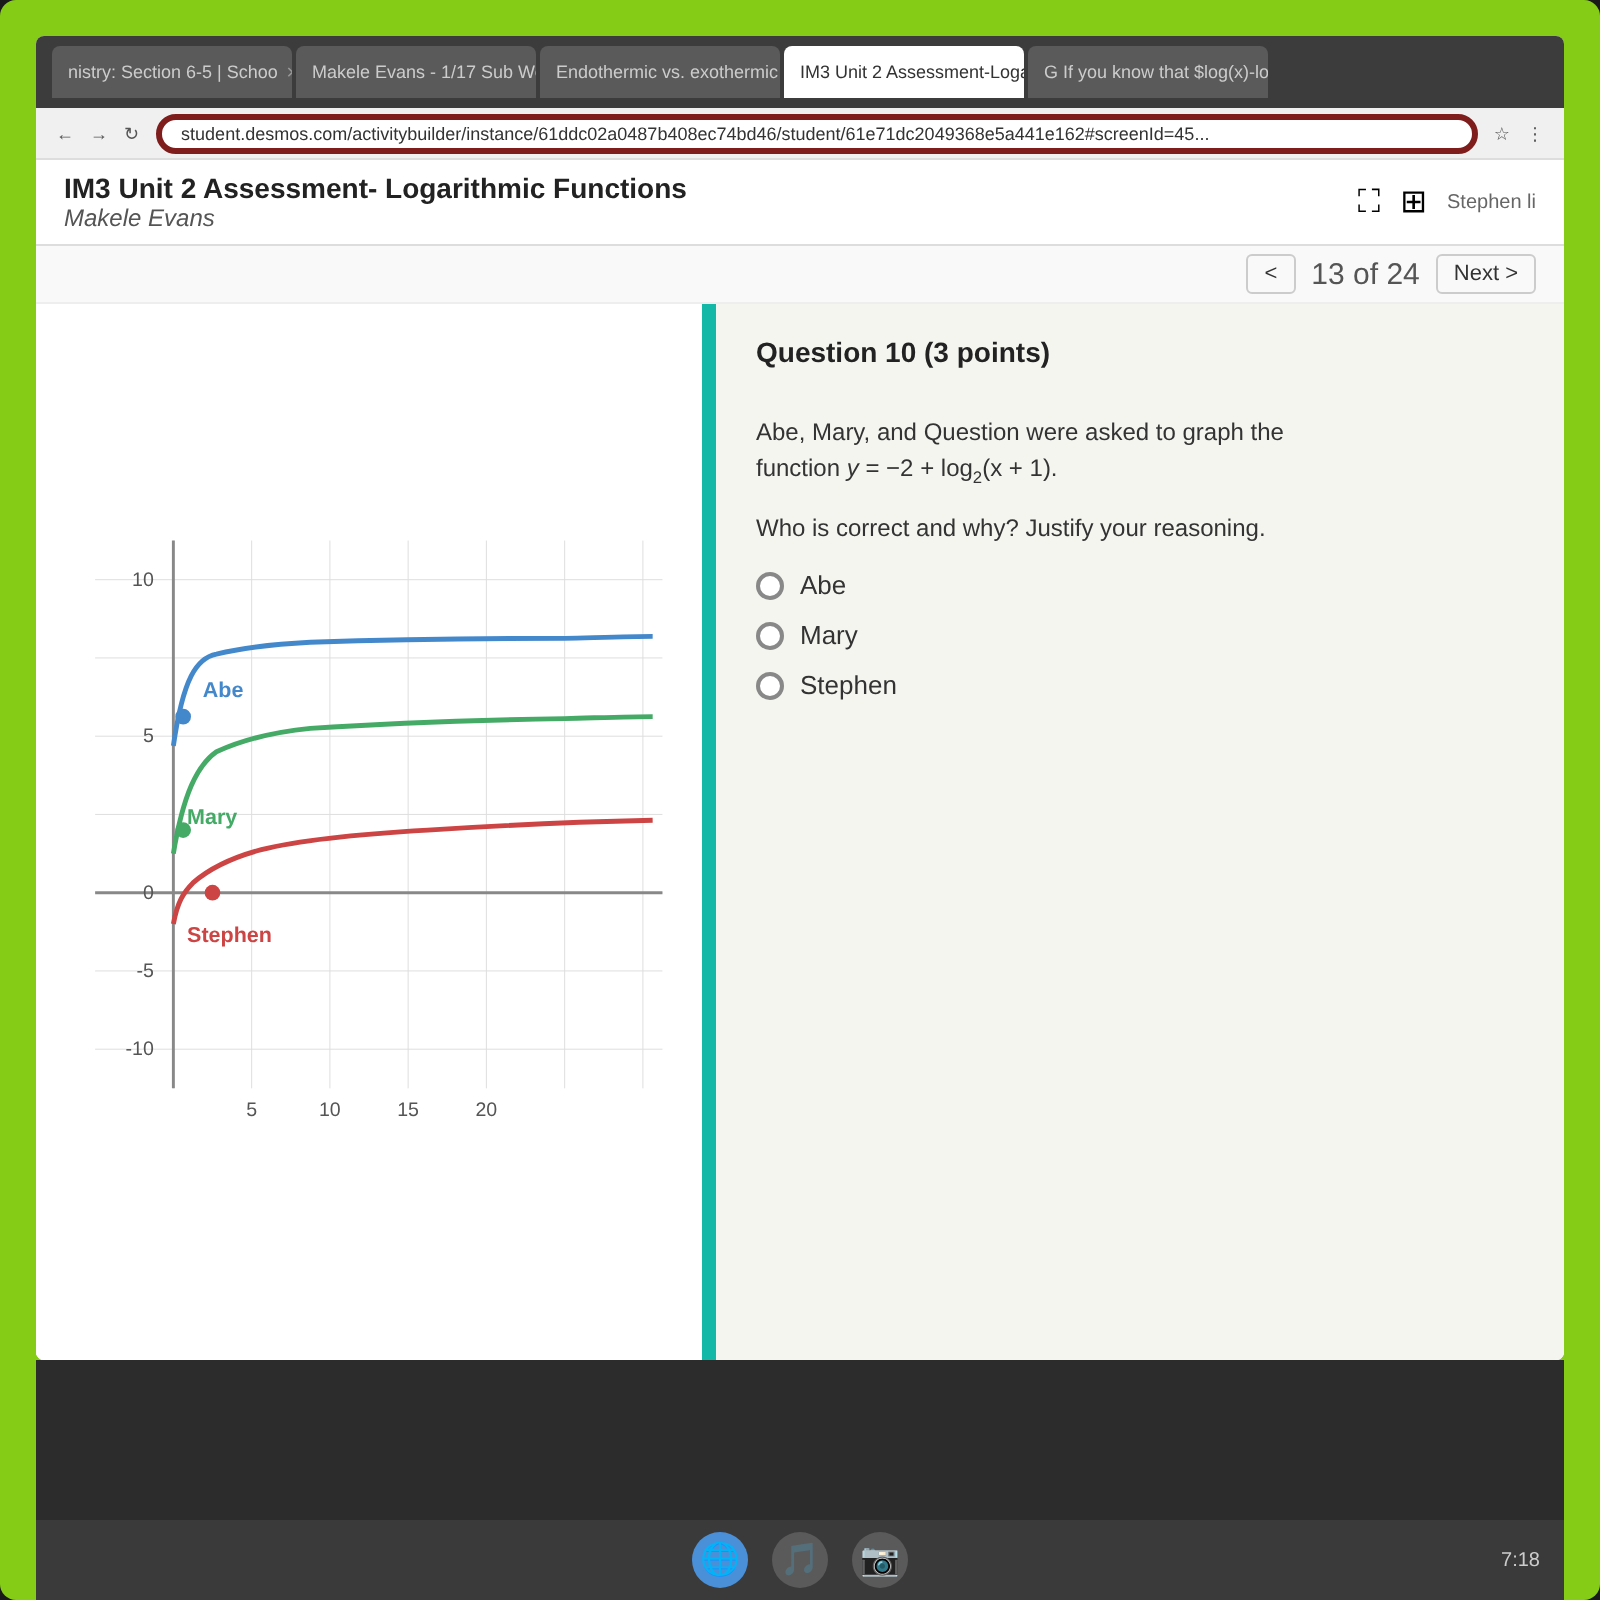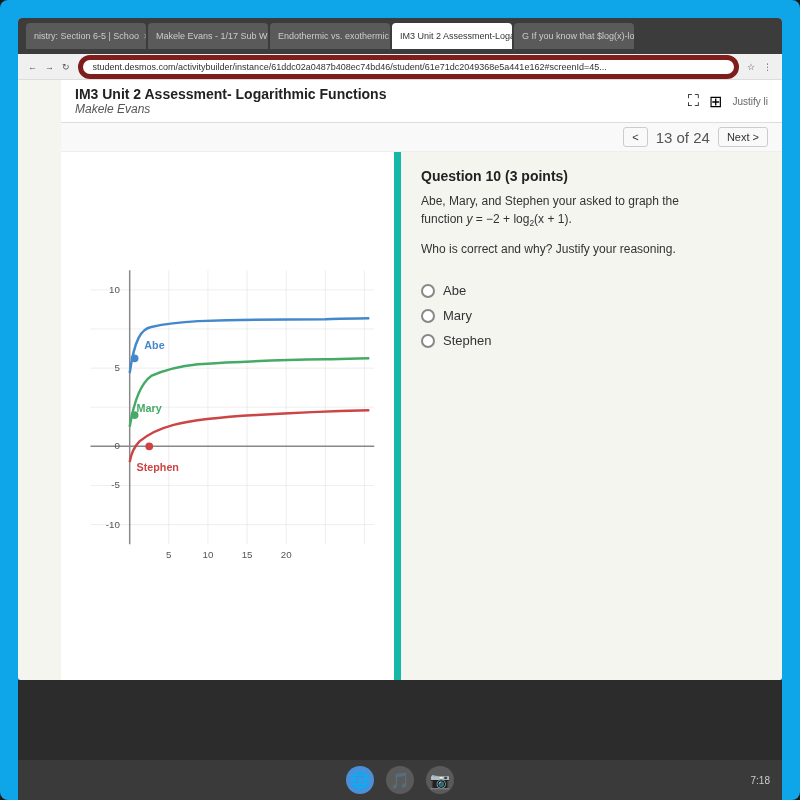"nistry: Section 6-5 | Schoo" .laptop-bezel { background: #0ea5e9 -> #84cc16 }
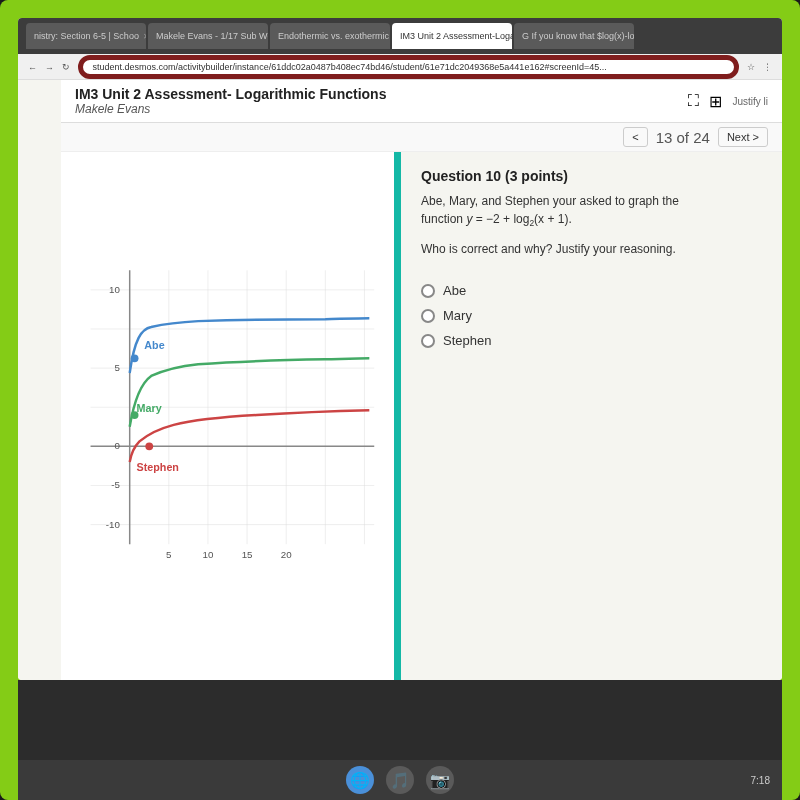"student.desmos.com/activitybuilder/insta" .url-box { border: 5px solid #7f1d1d -> 3px solid #7f1d1d }
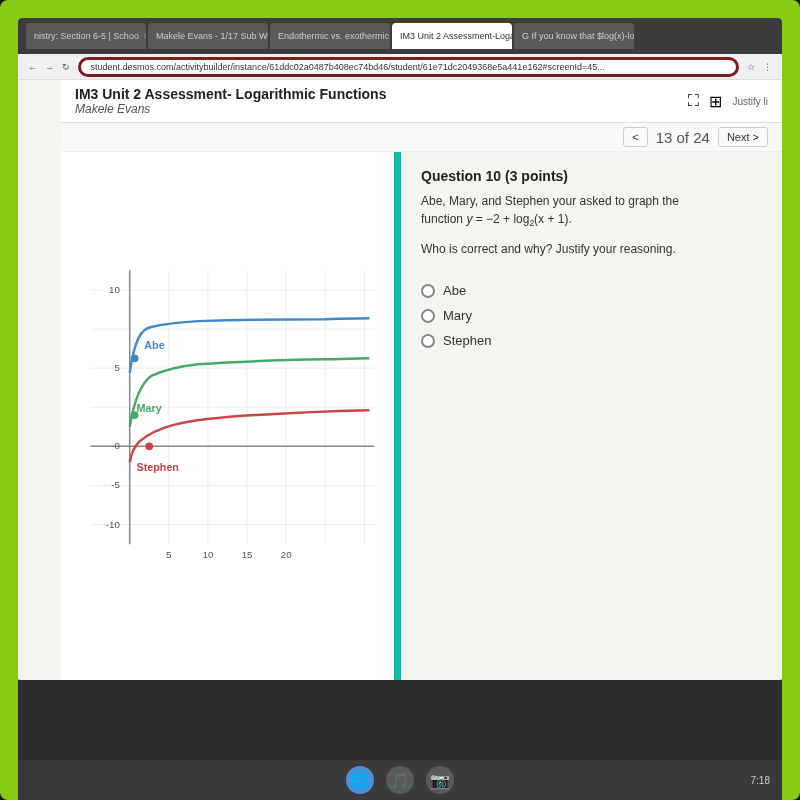"IM3 Unit 2 Assessment- Logarithmic" .page-content { padding-left: 43px -> none }
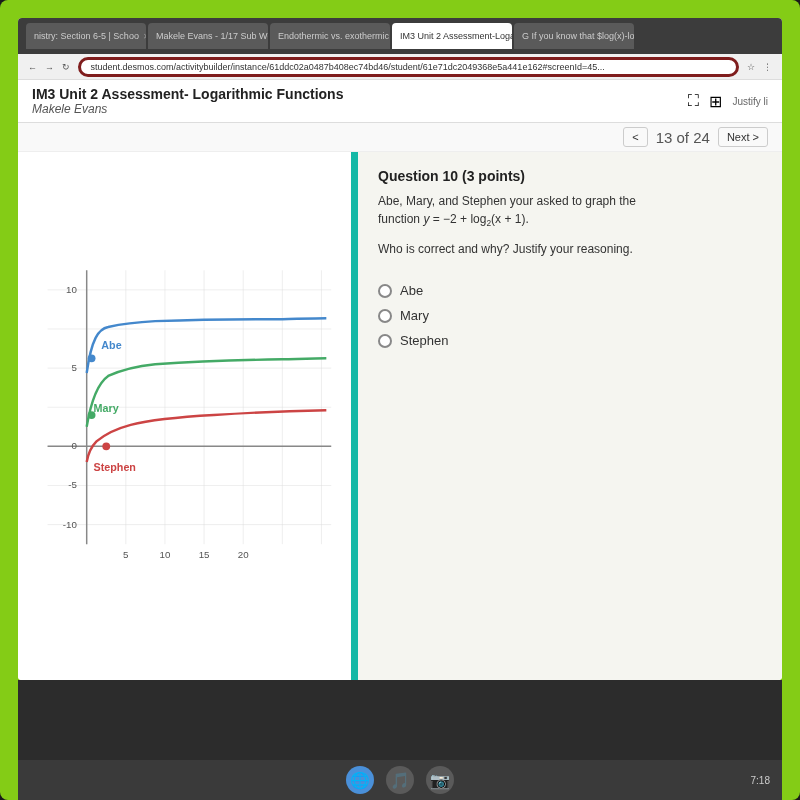"Justify li" span { text: Justify -> Stephen }
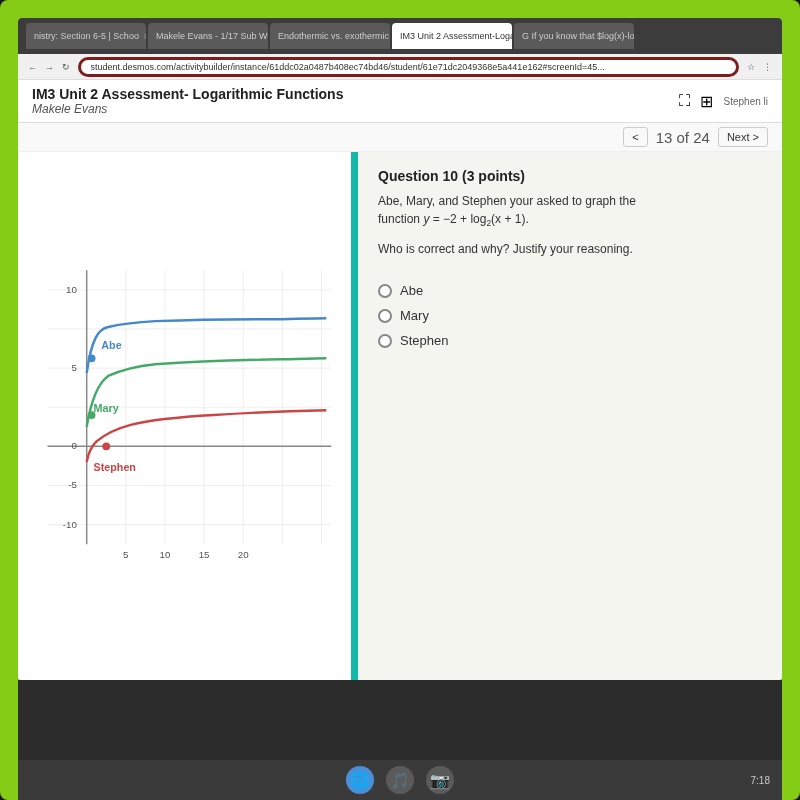"Question 10 (3 points)" .question-title { margin-bottom: 8px -> 23px }
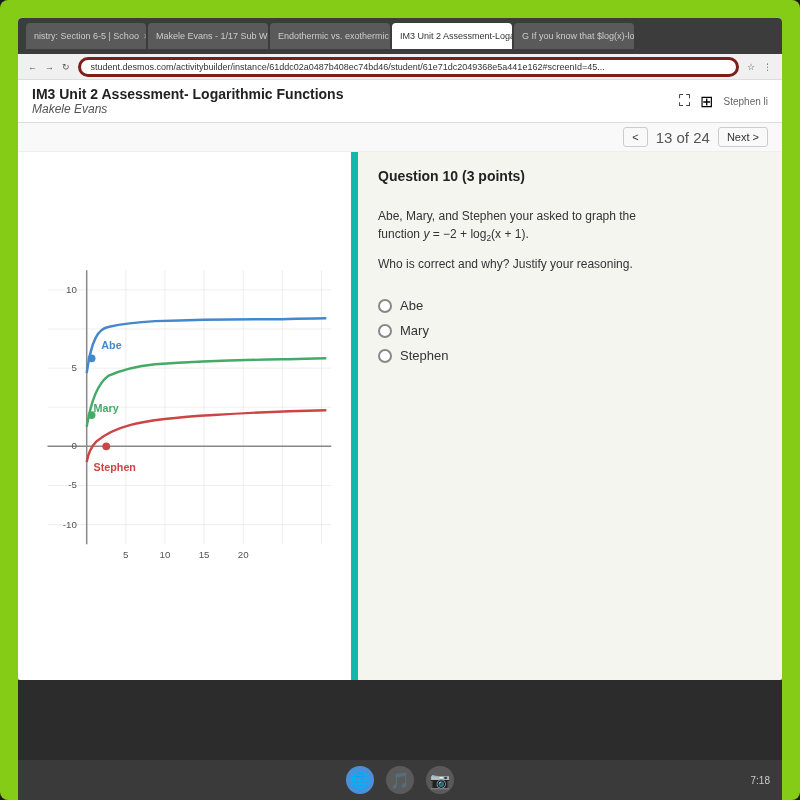"Abe, Mary, and Stephen your" span { text: Stephen your -> Question were }
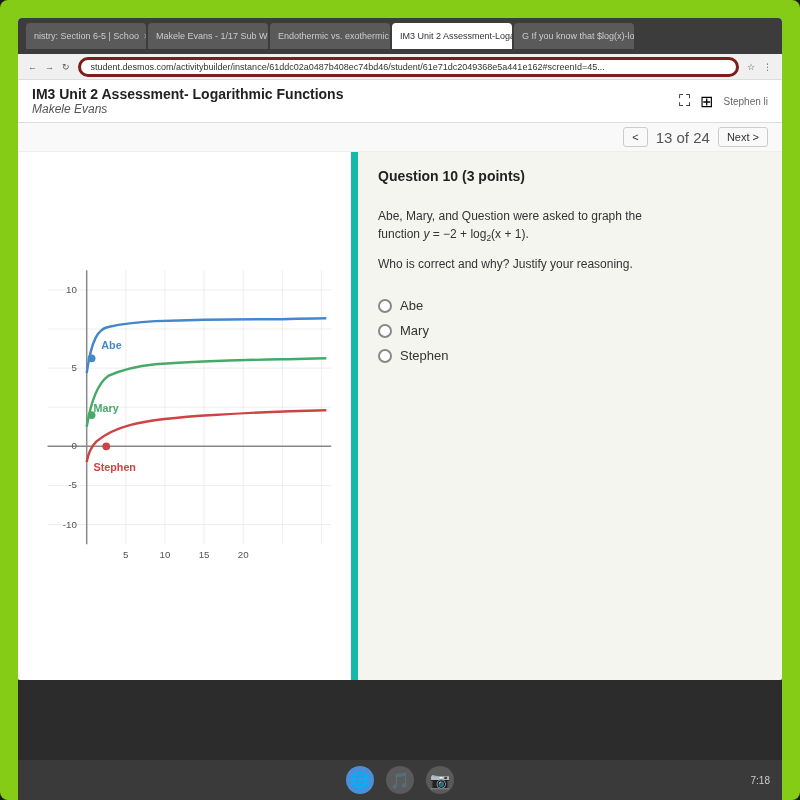"Who is correct and why?" .question-prompt { margin-bottom: 27px -> 14px }
